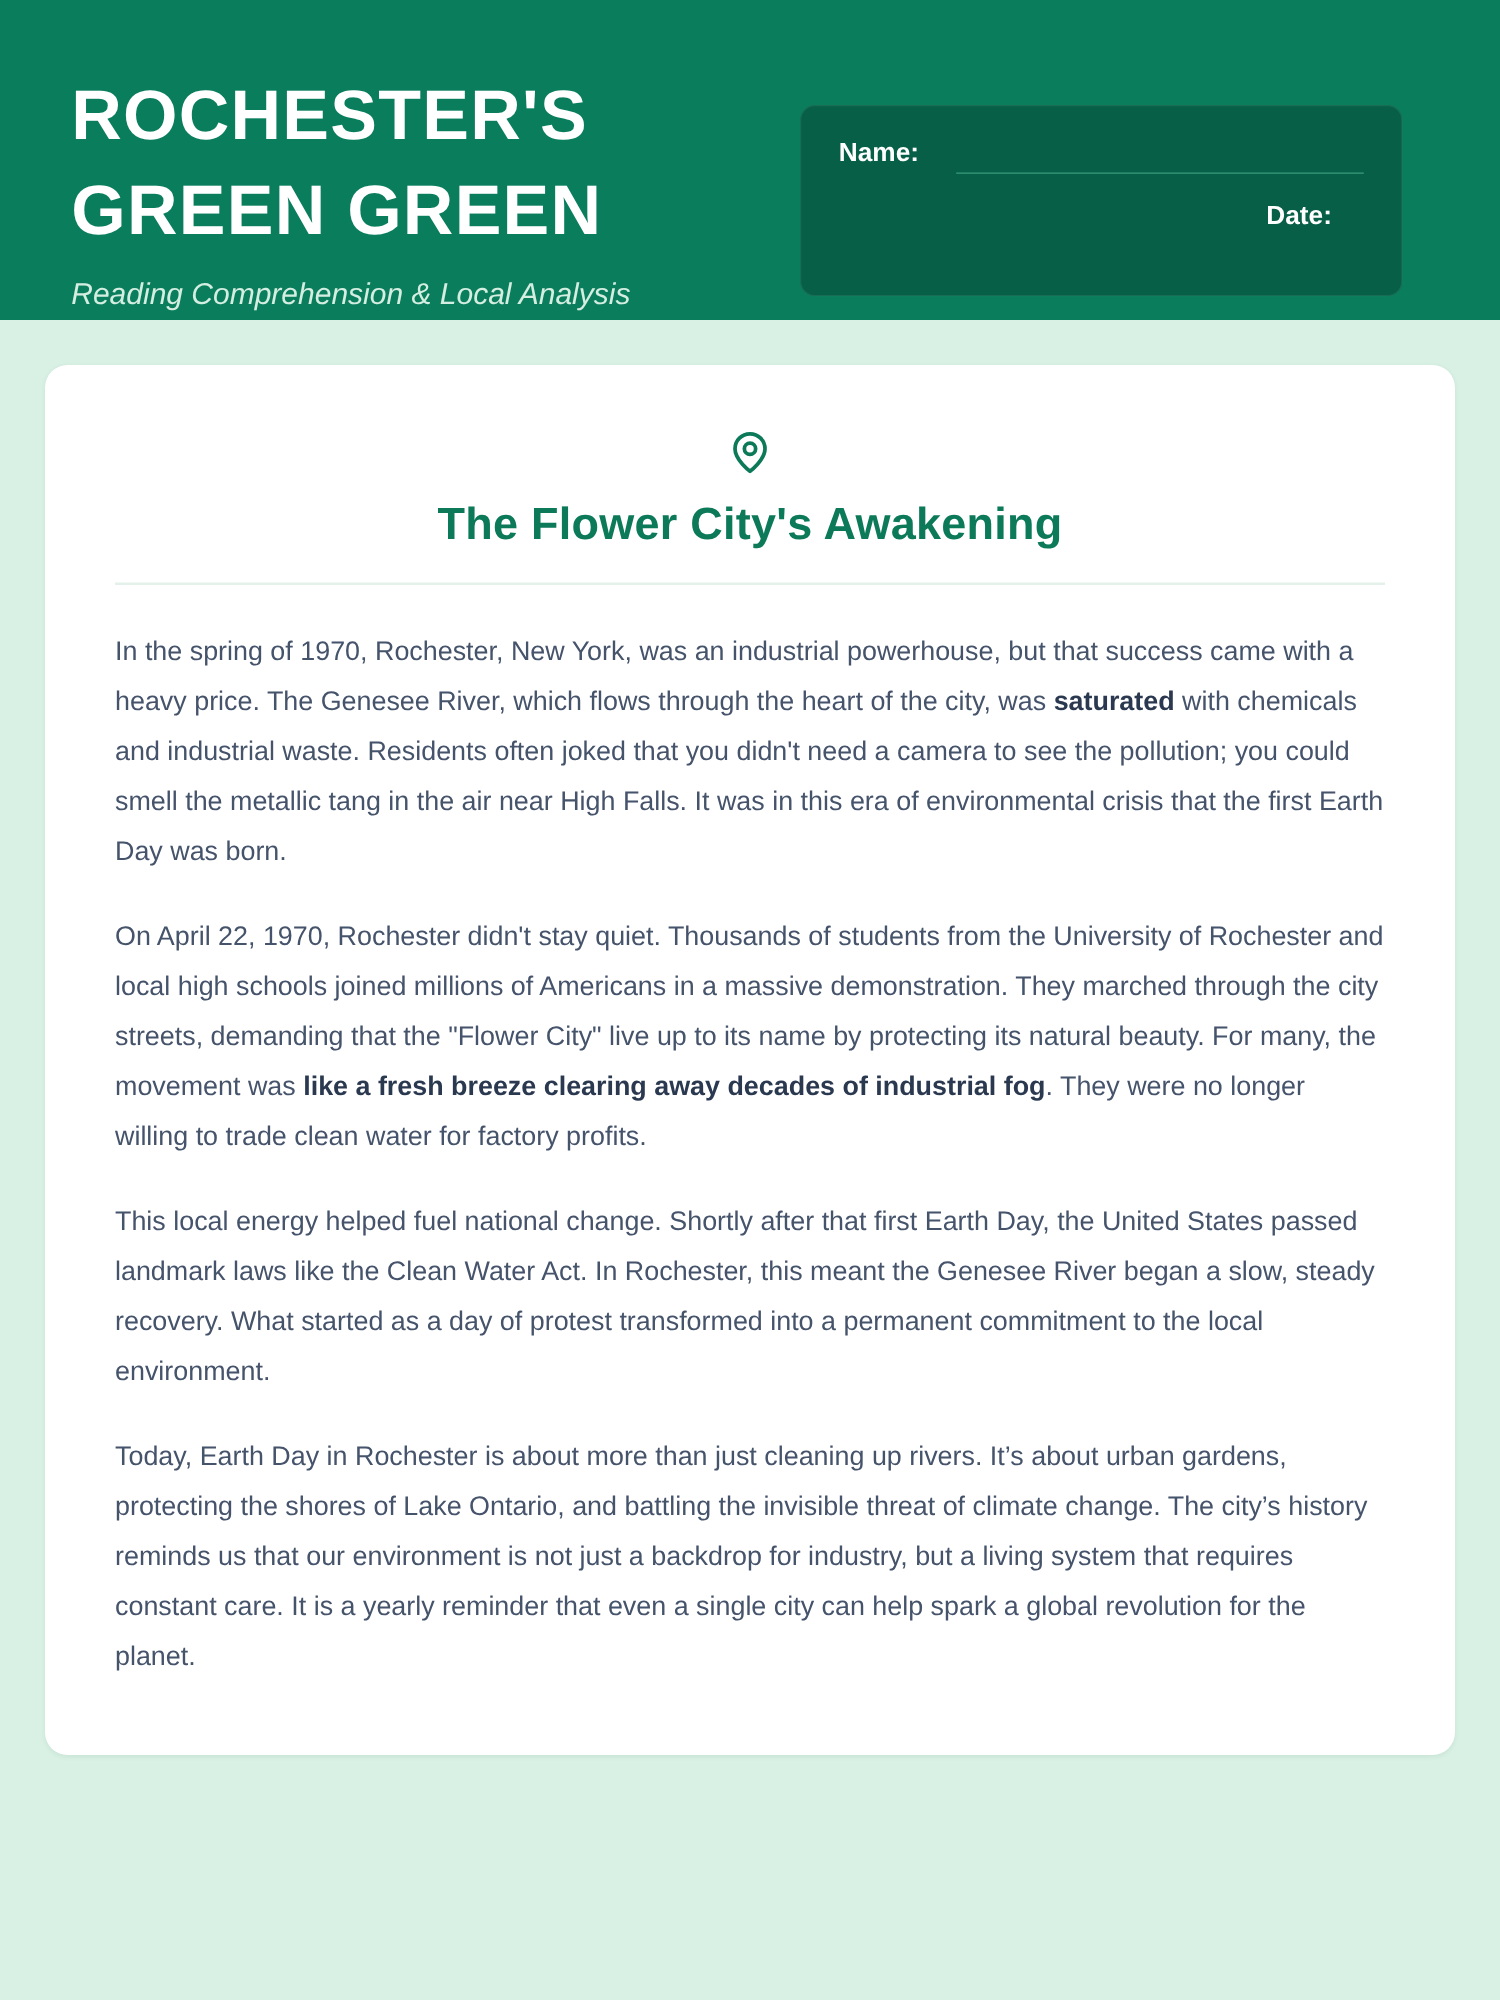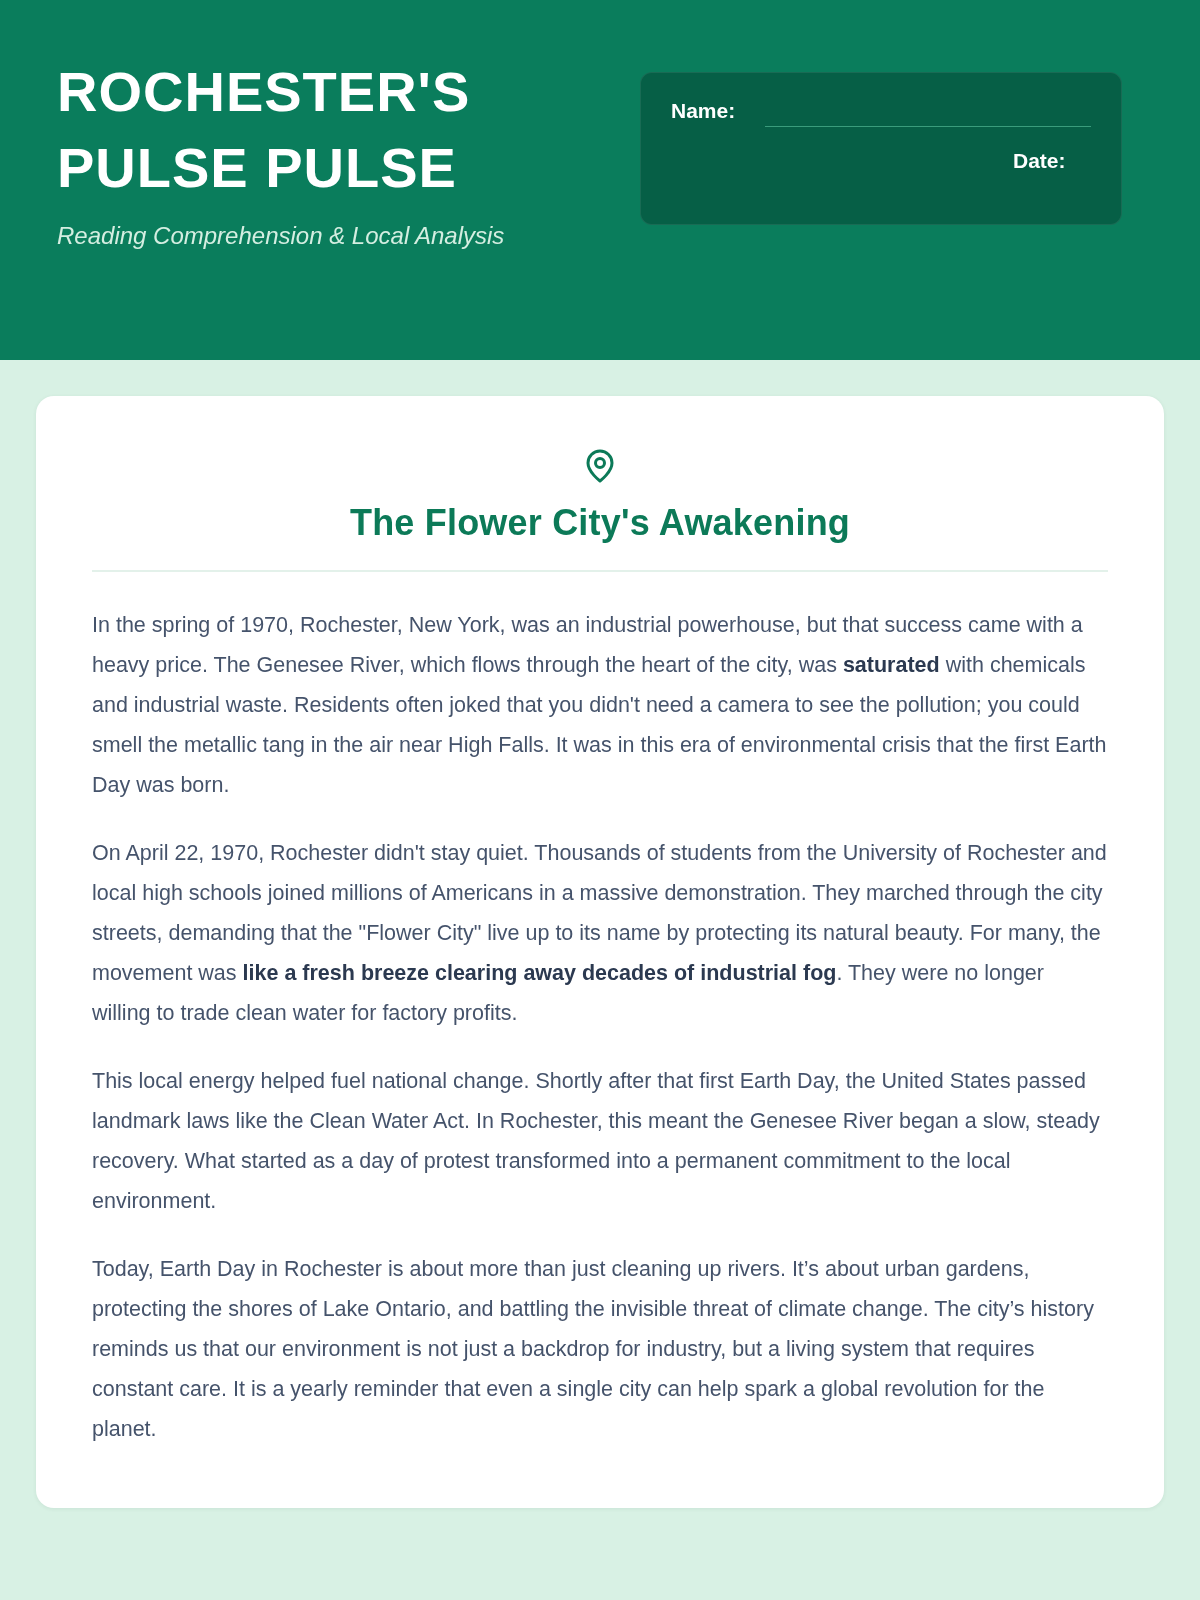"ROCHESTER'S" .header { height: 360px -> 256px }
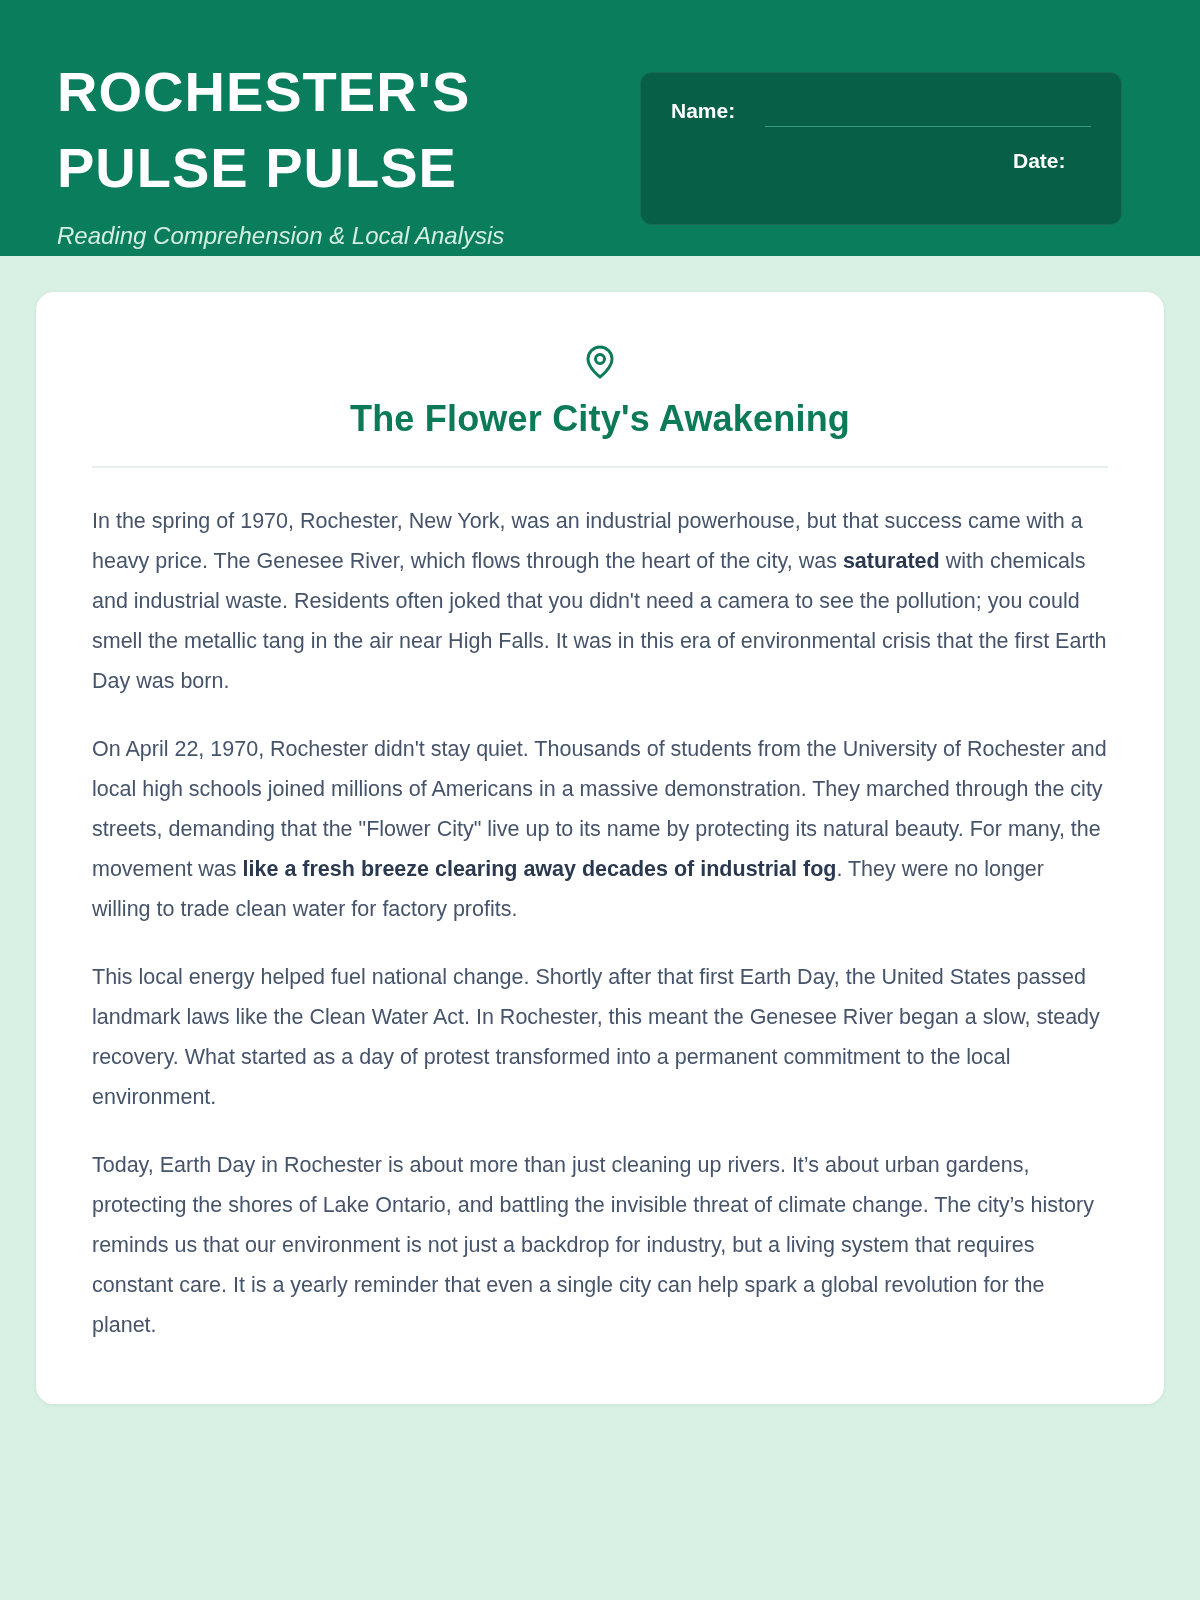"Name:" .name-date-box { top: 72px -> 84px }
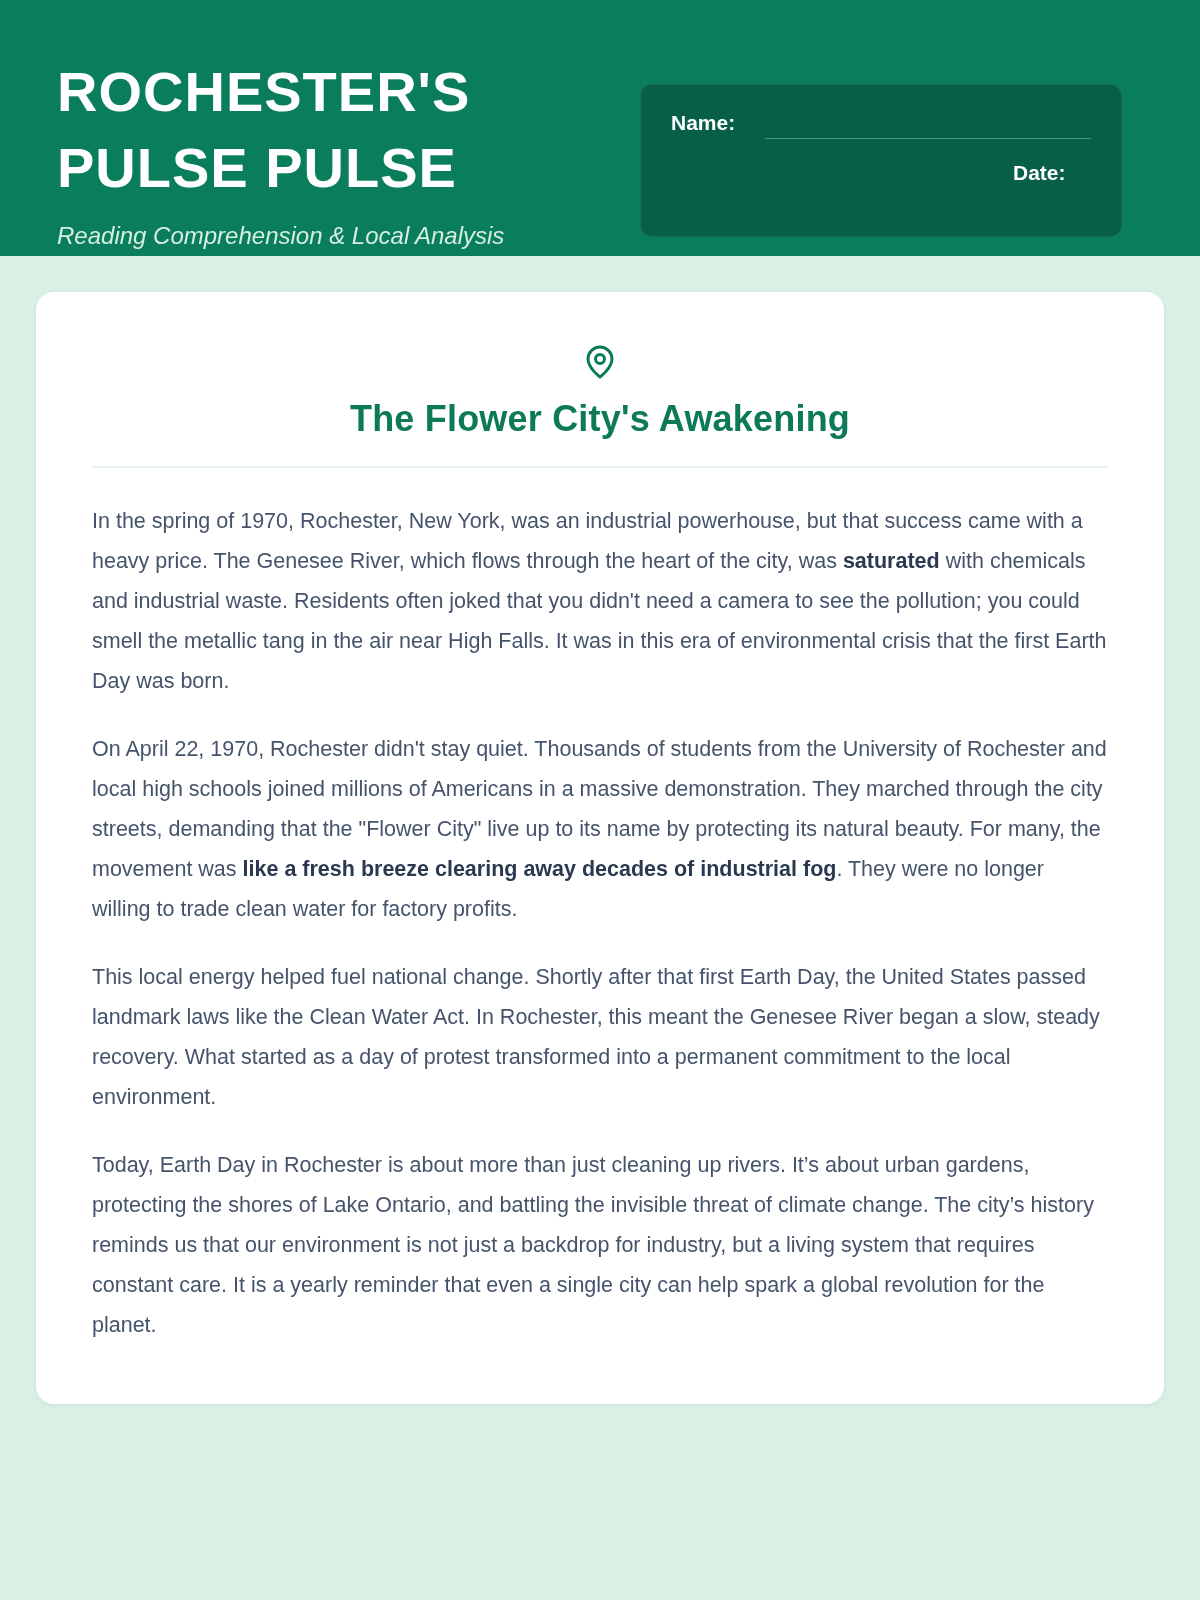"PULSE PULSE" span { text: PULSE PULSE -> GREEN GREEN }
